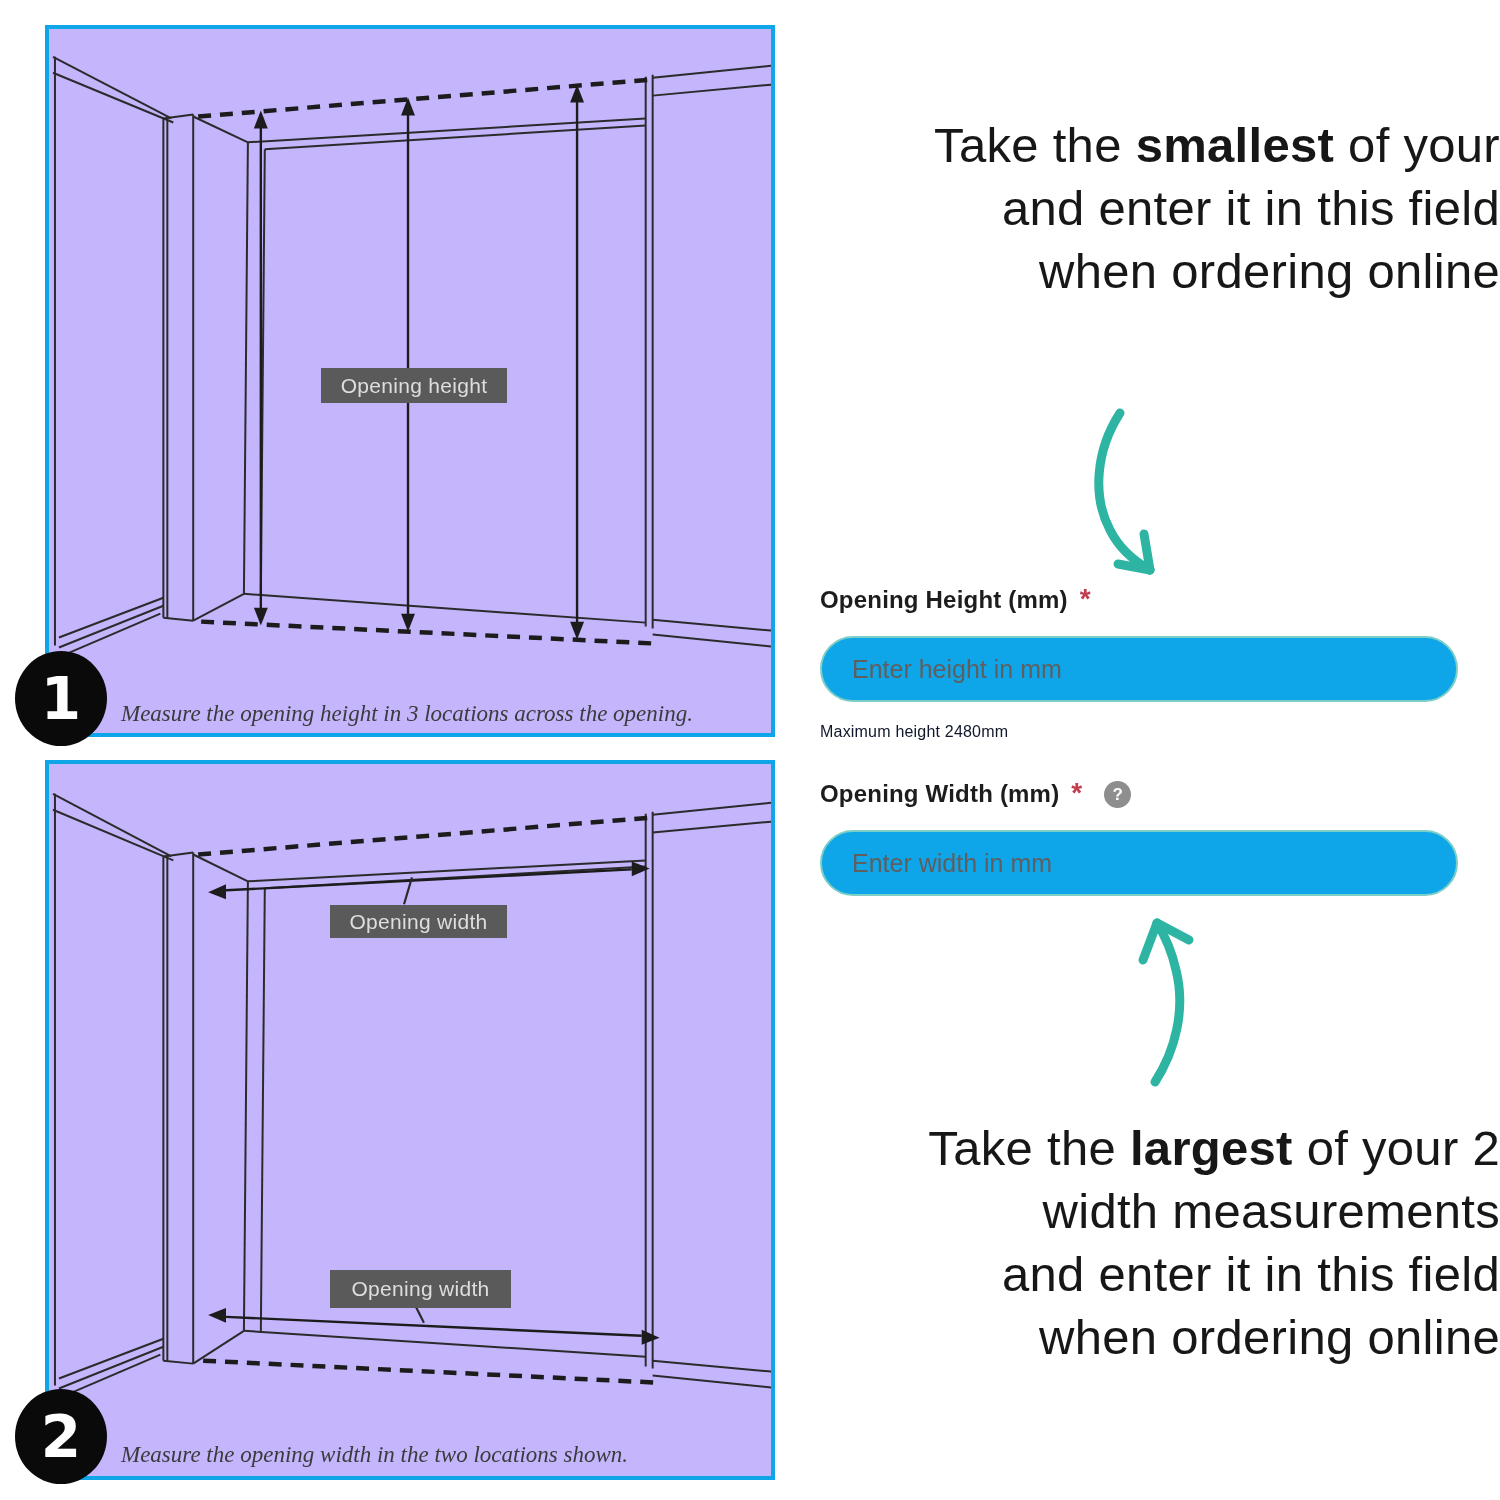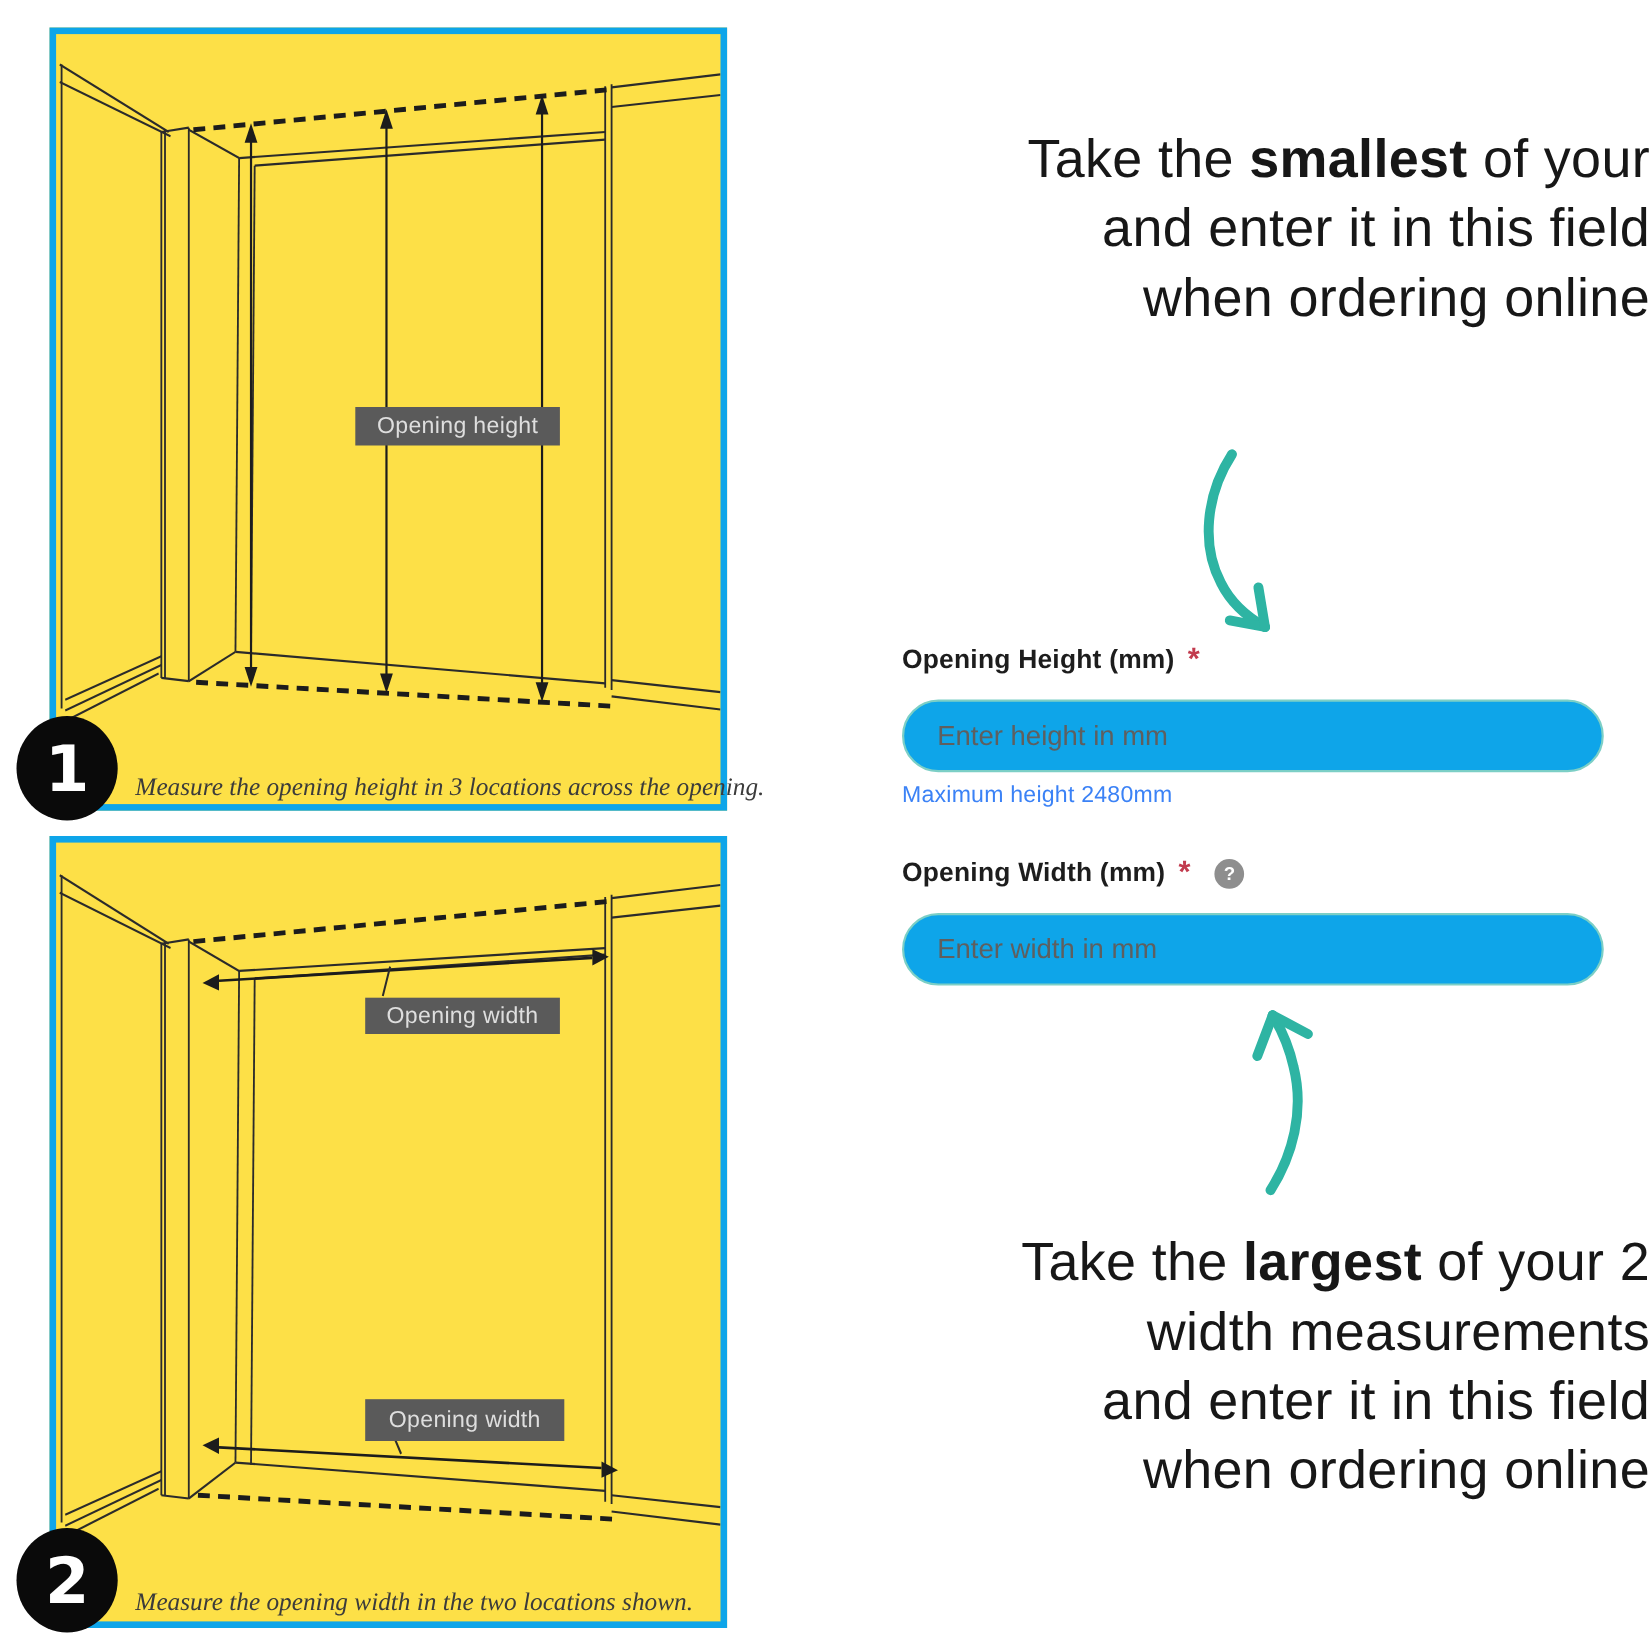"Opening height" .panel { background: #fde047 -> #c4b5fd; border: 6px solid #0ea5e9 -> 4px solid #0ea5e9; width: 616px -> 730px }
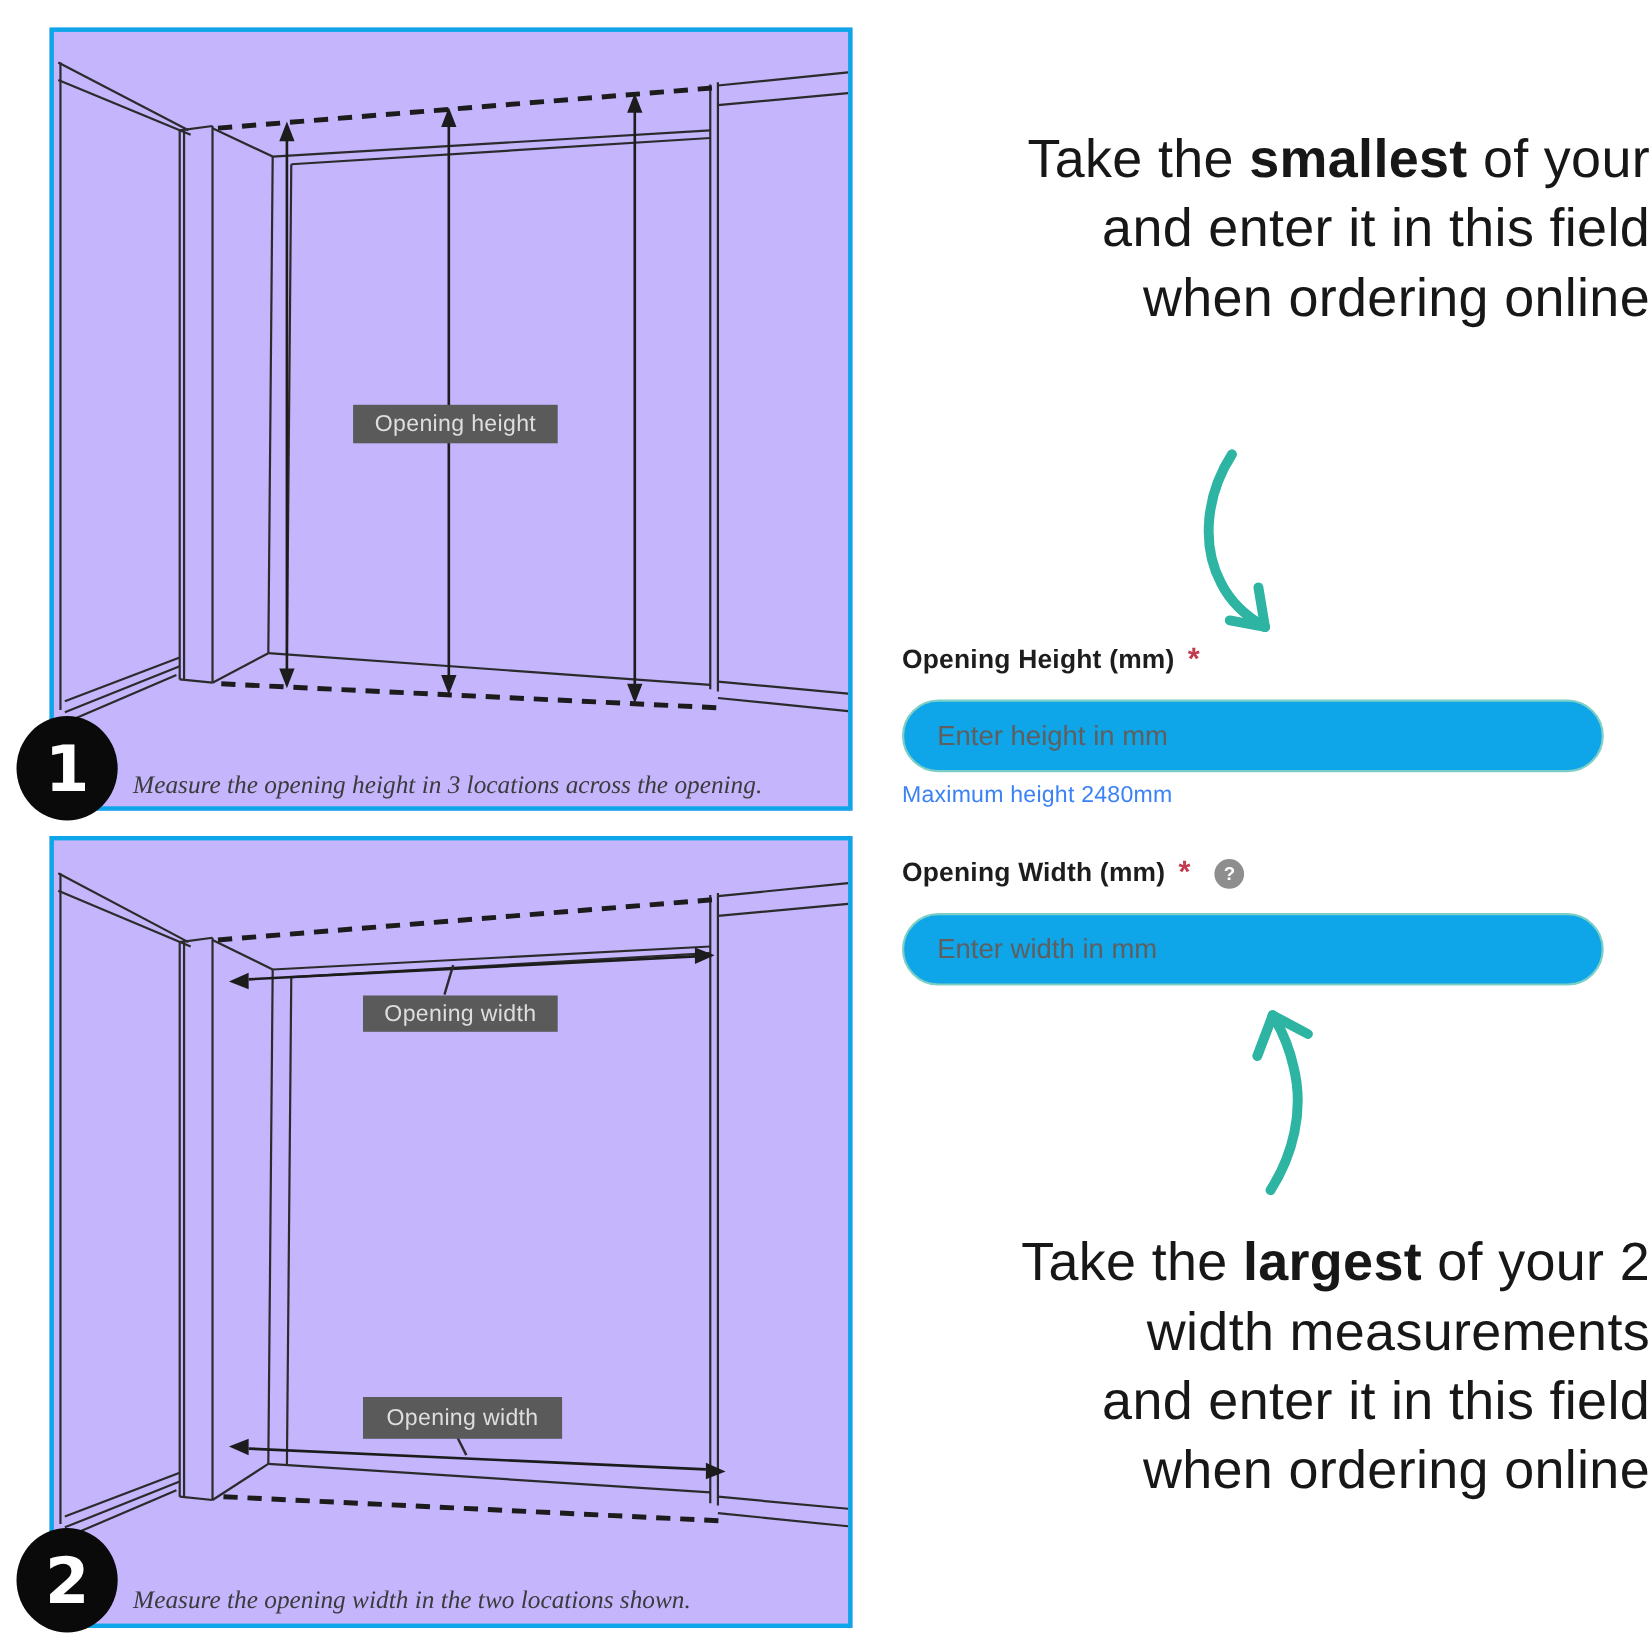"Maximum height 2480mm" .fhelper { color: #3b82f6 -> #0f172a; font-size: 21px -> 16px; margin-top: 9px -> 21px }
